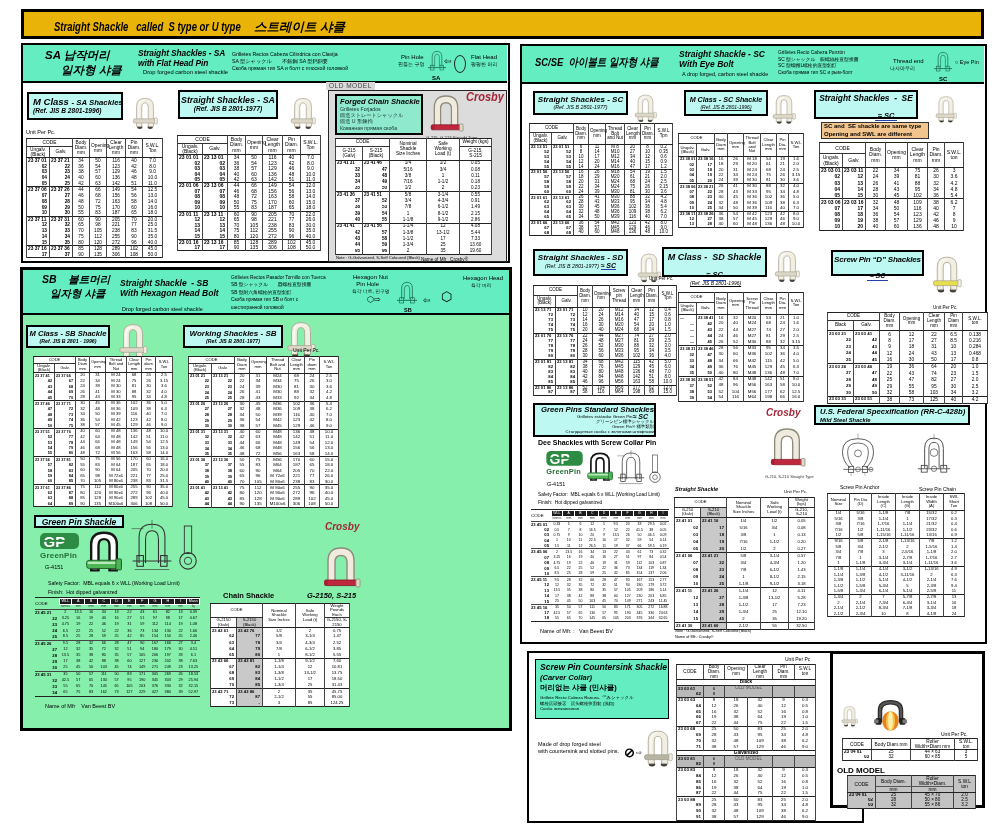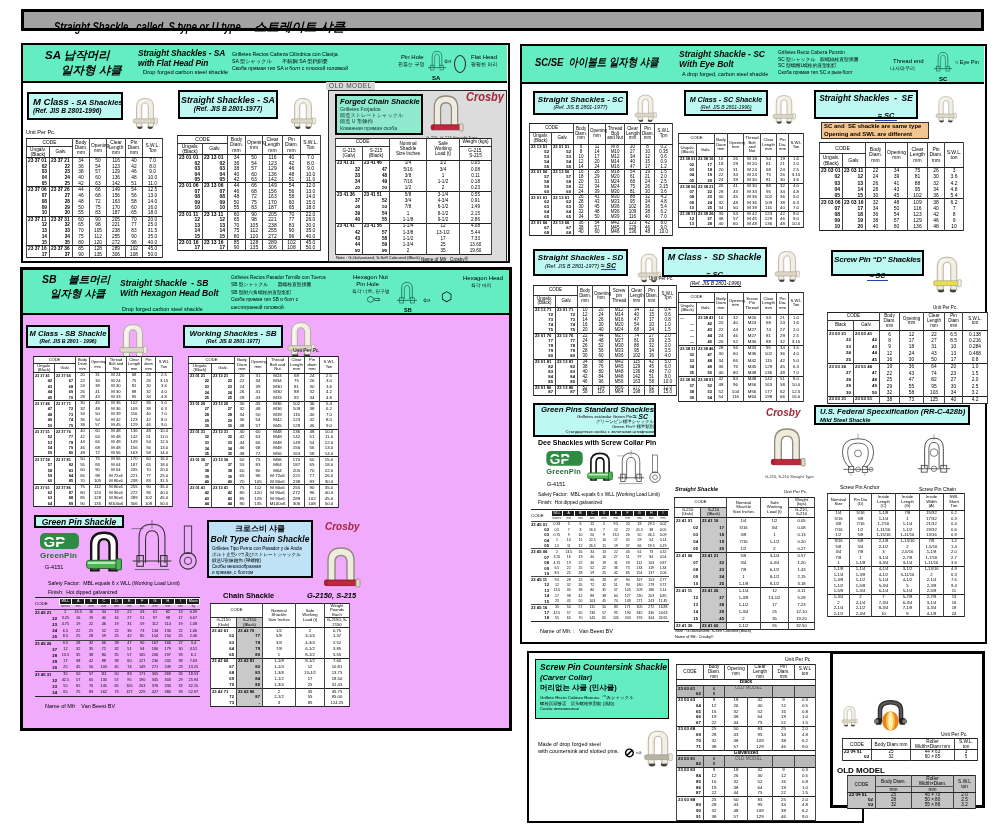"Straight Shackle called S type" div { background: #a3a3a3 -> #eab308; height: 22px -> 30px }
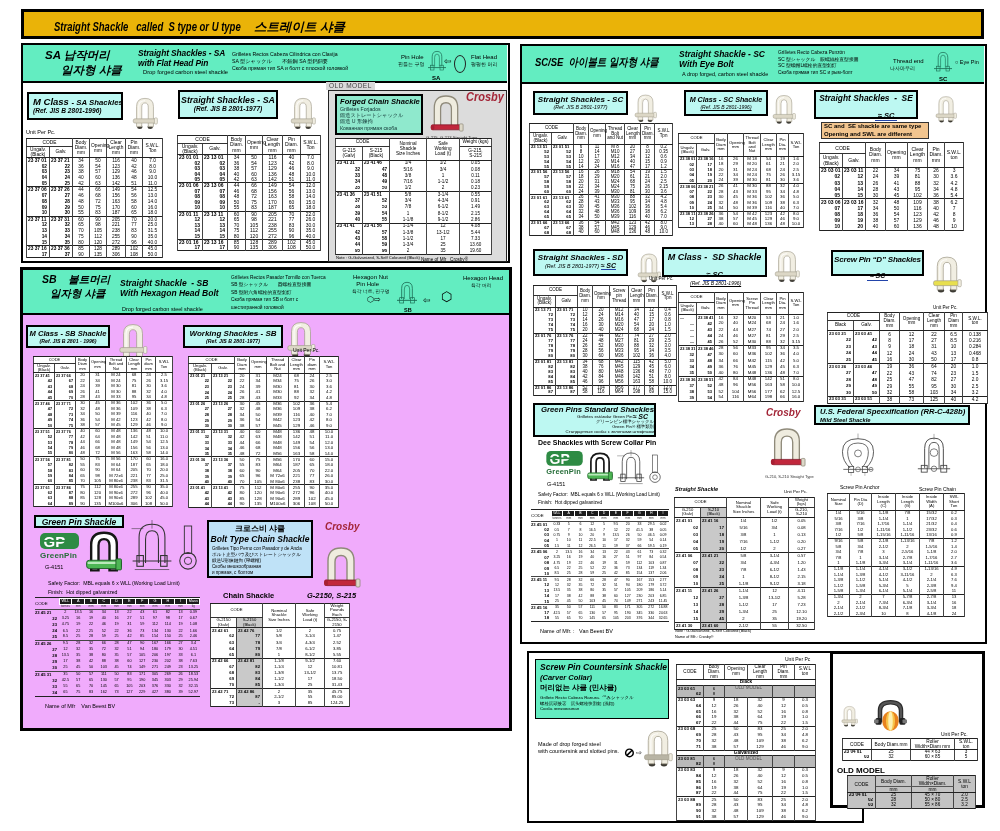"SB 볼트머리" div { background: #f0abfc -> #86efac }
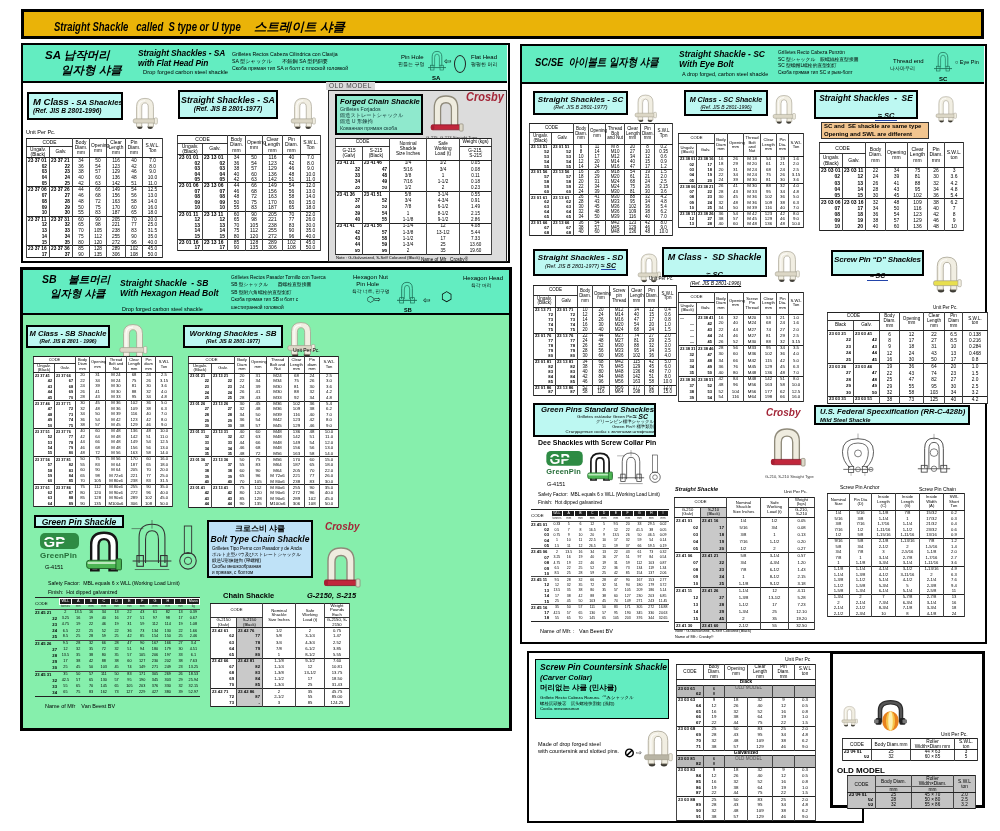"크로스비 샤클" div { html: <div> <div>크로스비 샤클</div> <div>Bolt Type Chain Shackle</div> <div>Grilletes Tipo Perno con Pasador y de Ancla<br>ボルト止型バウ及びストレートシャックル<br>鍛造U形鍊鏈拘 (帶螺帽)<br>Скобы мешкообразная<br>и прямая, с болтом</div> </div> -> none }
